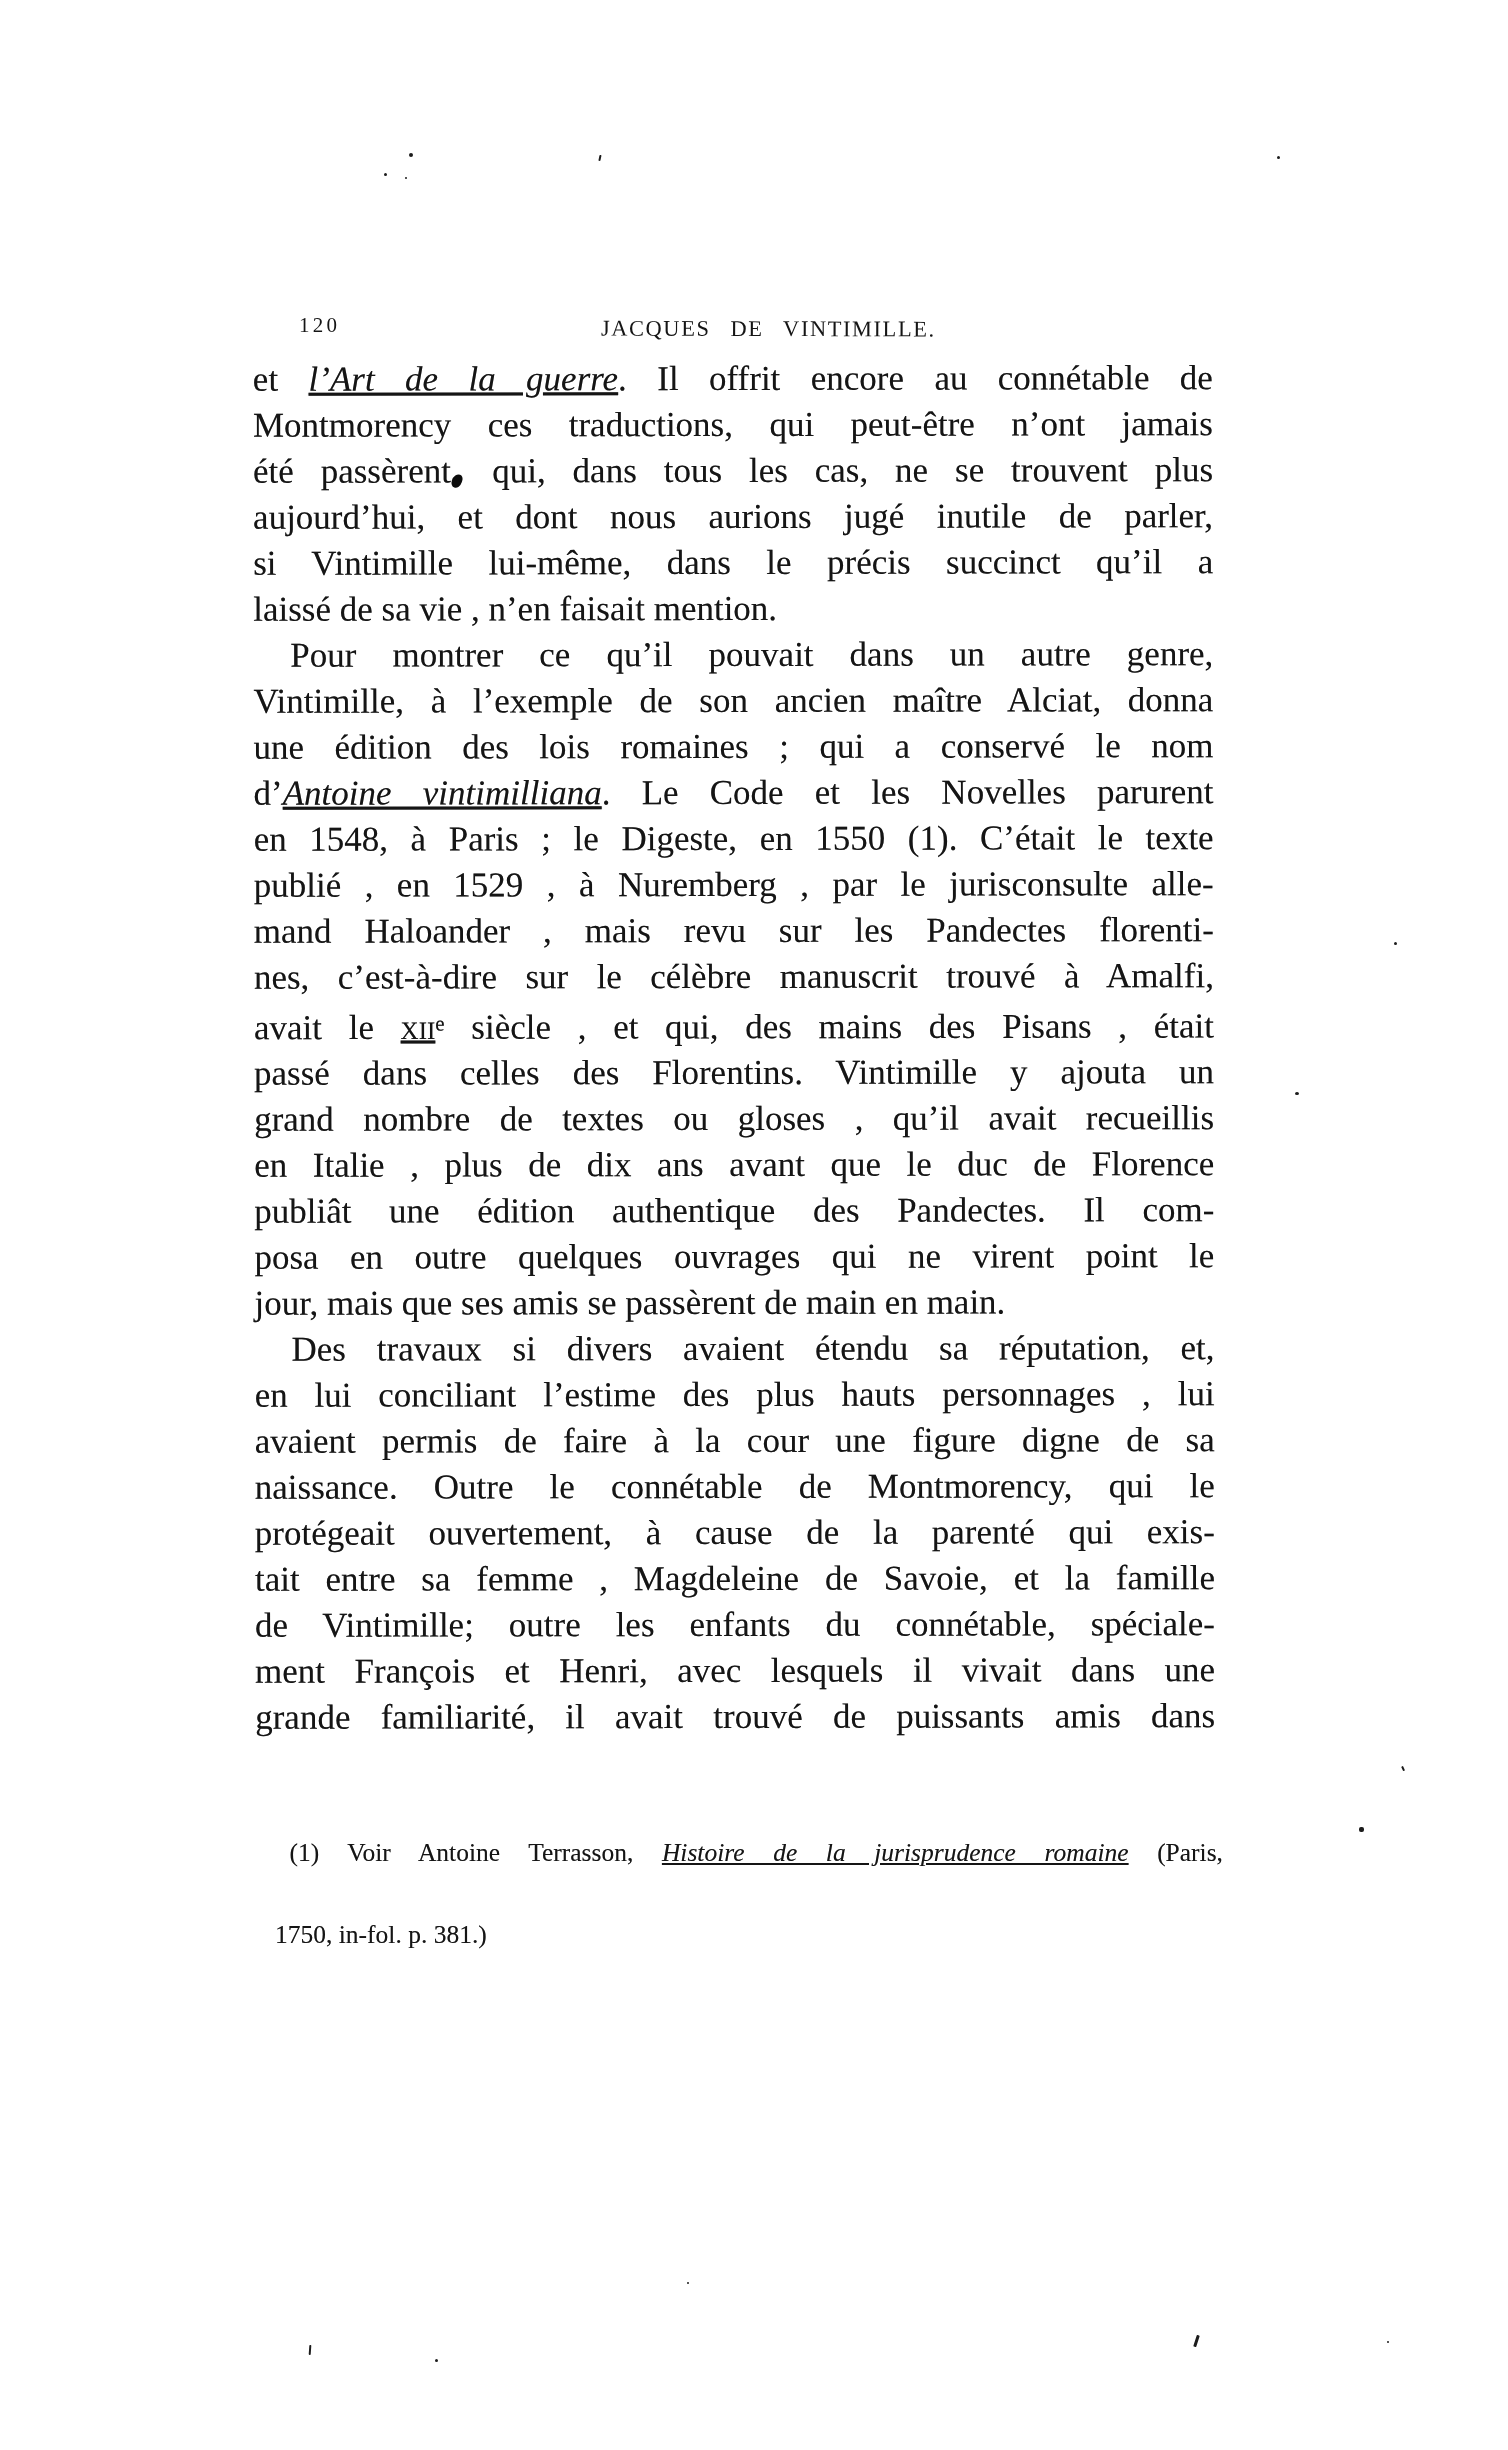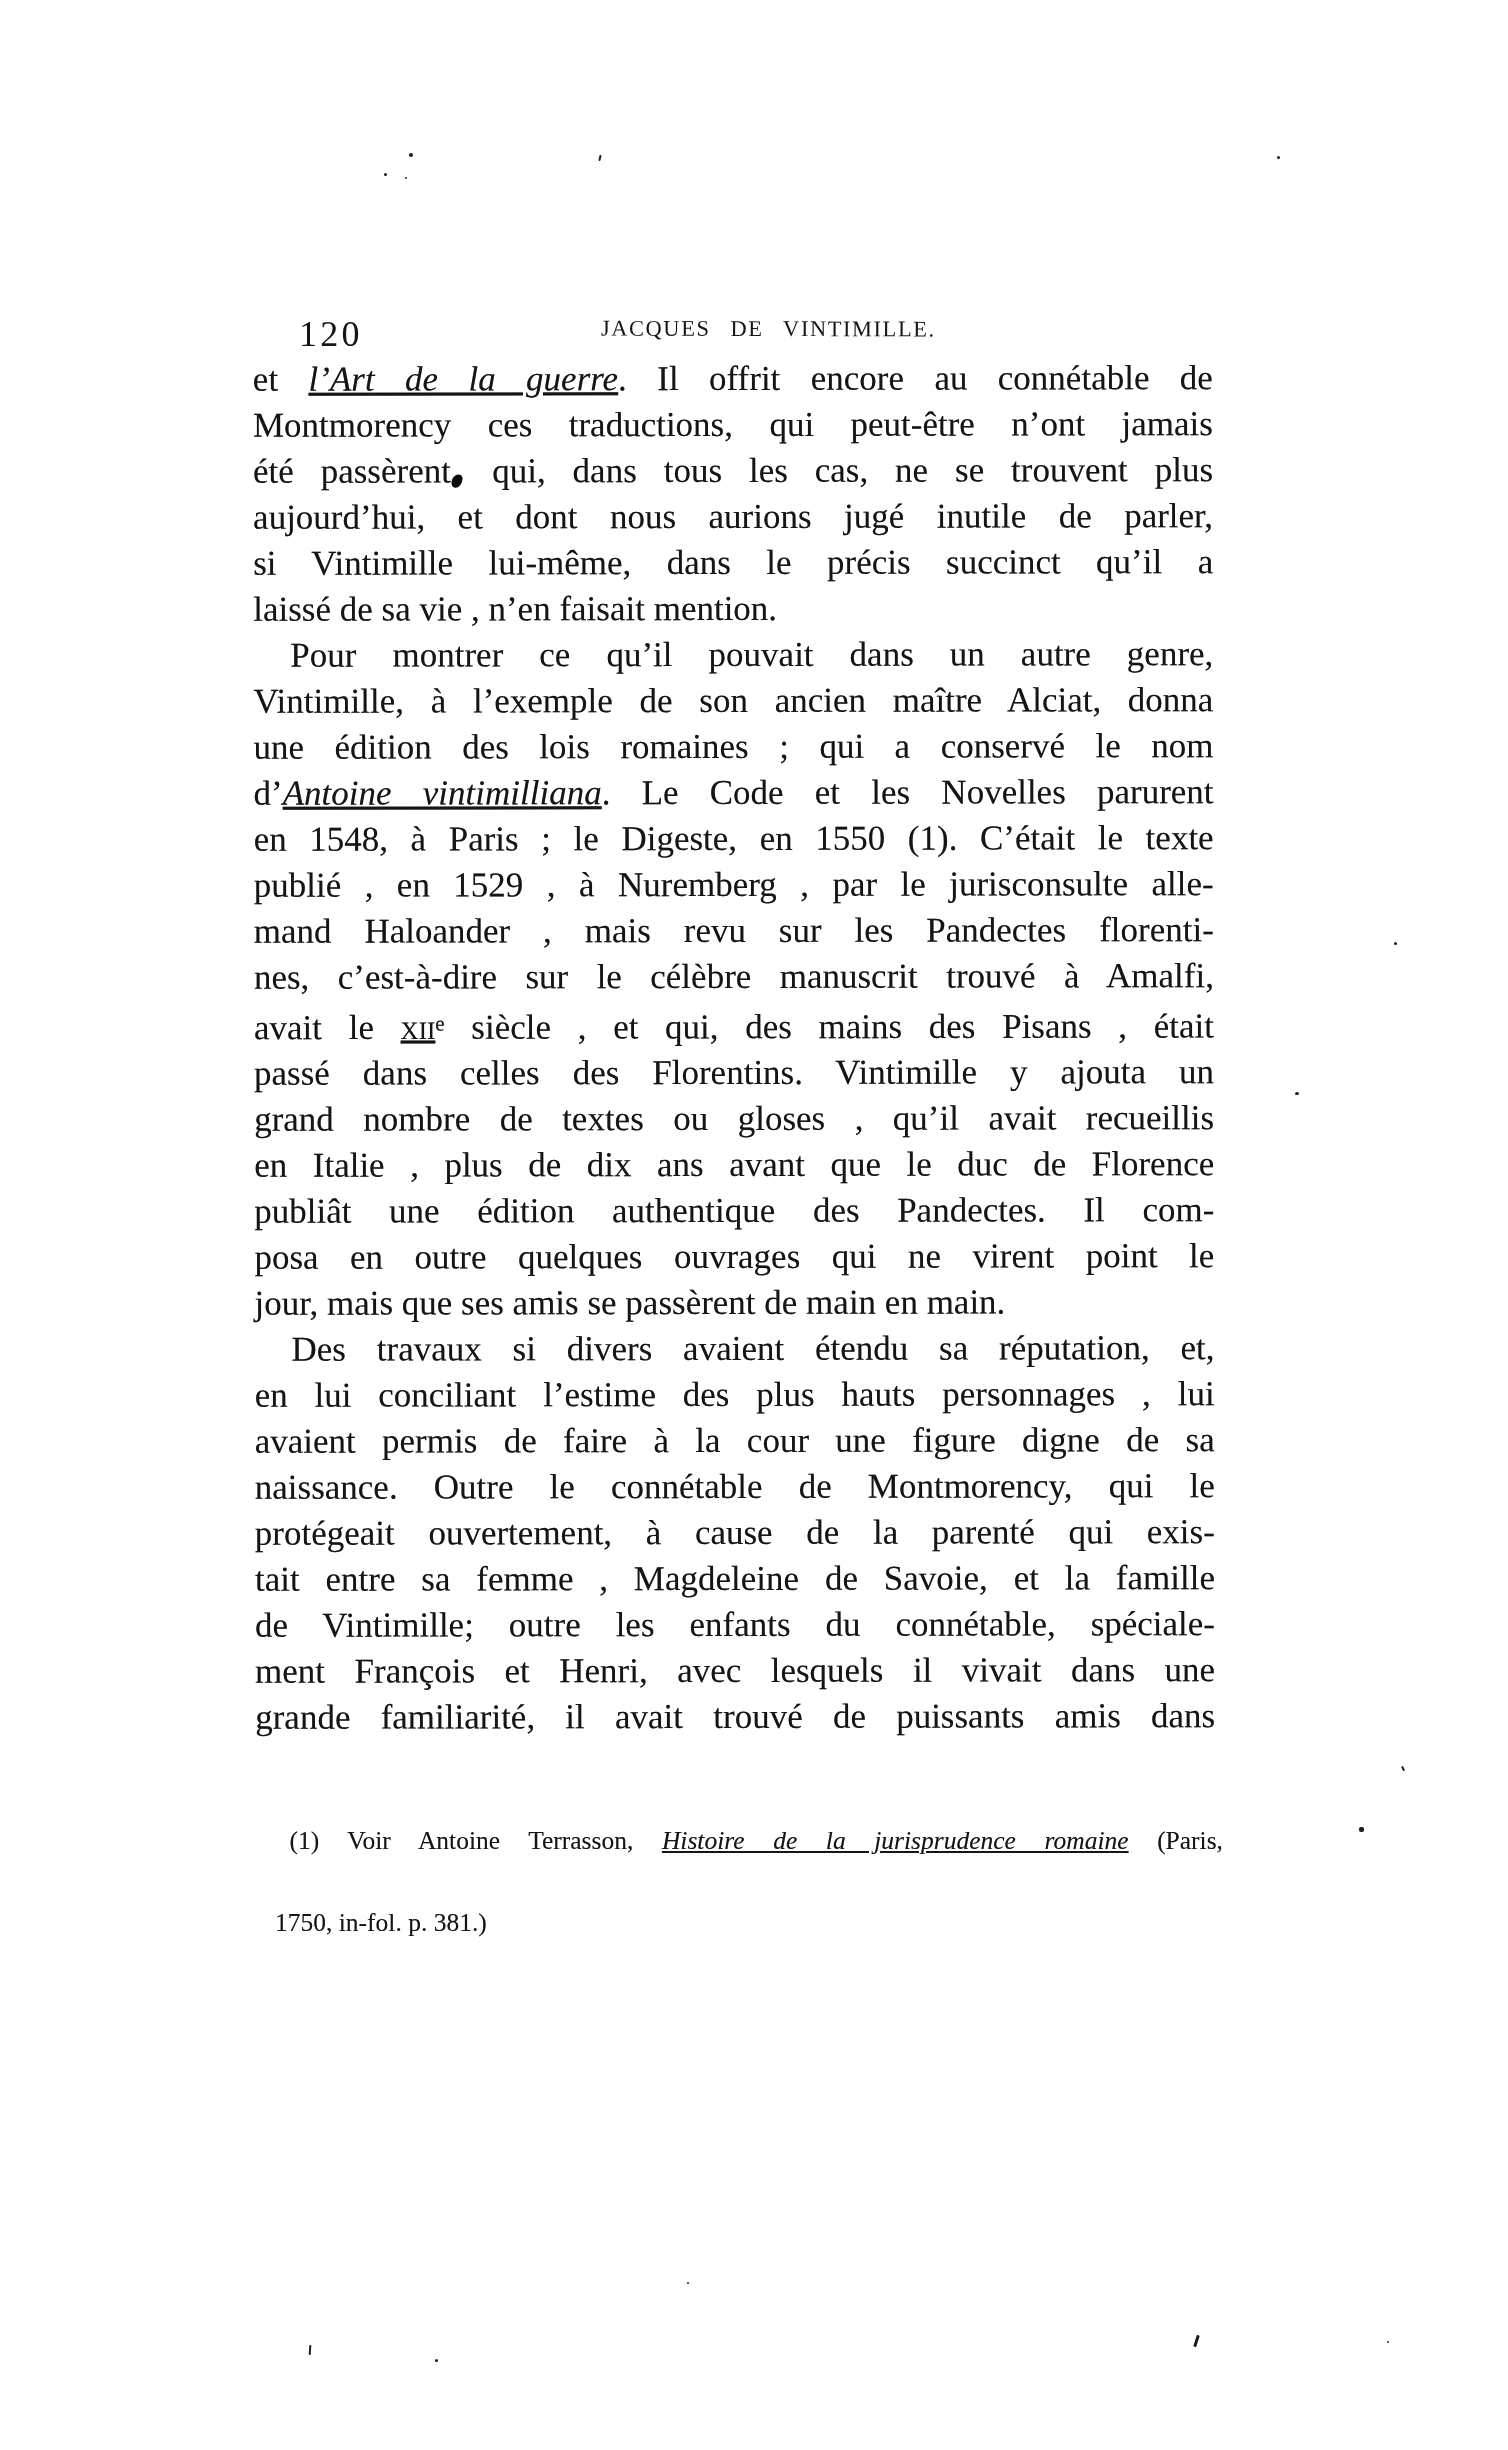"120" .pagenum { font-size: 36px -> 21px }
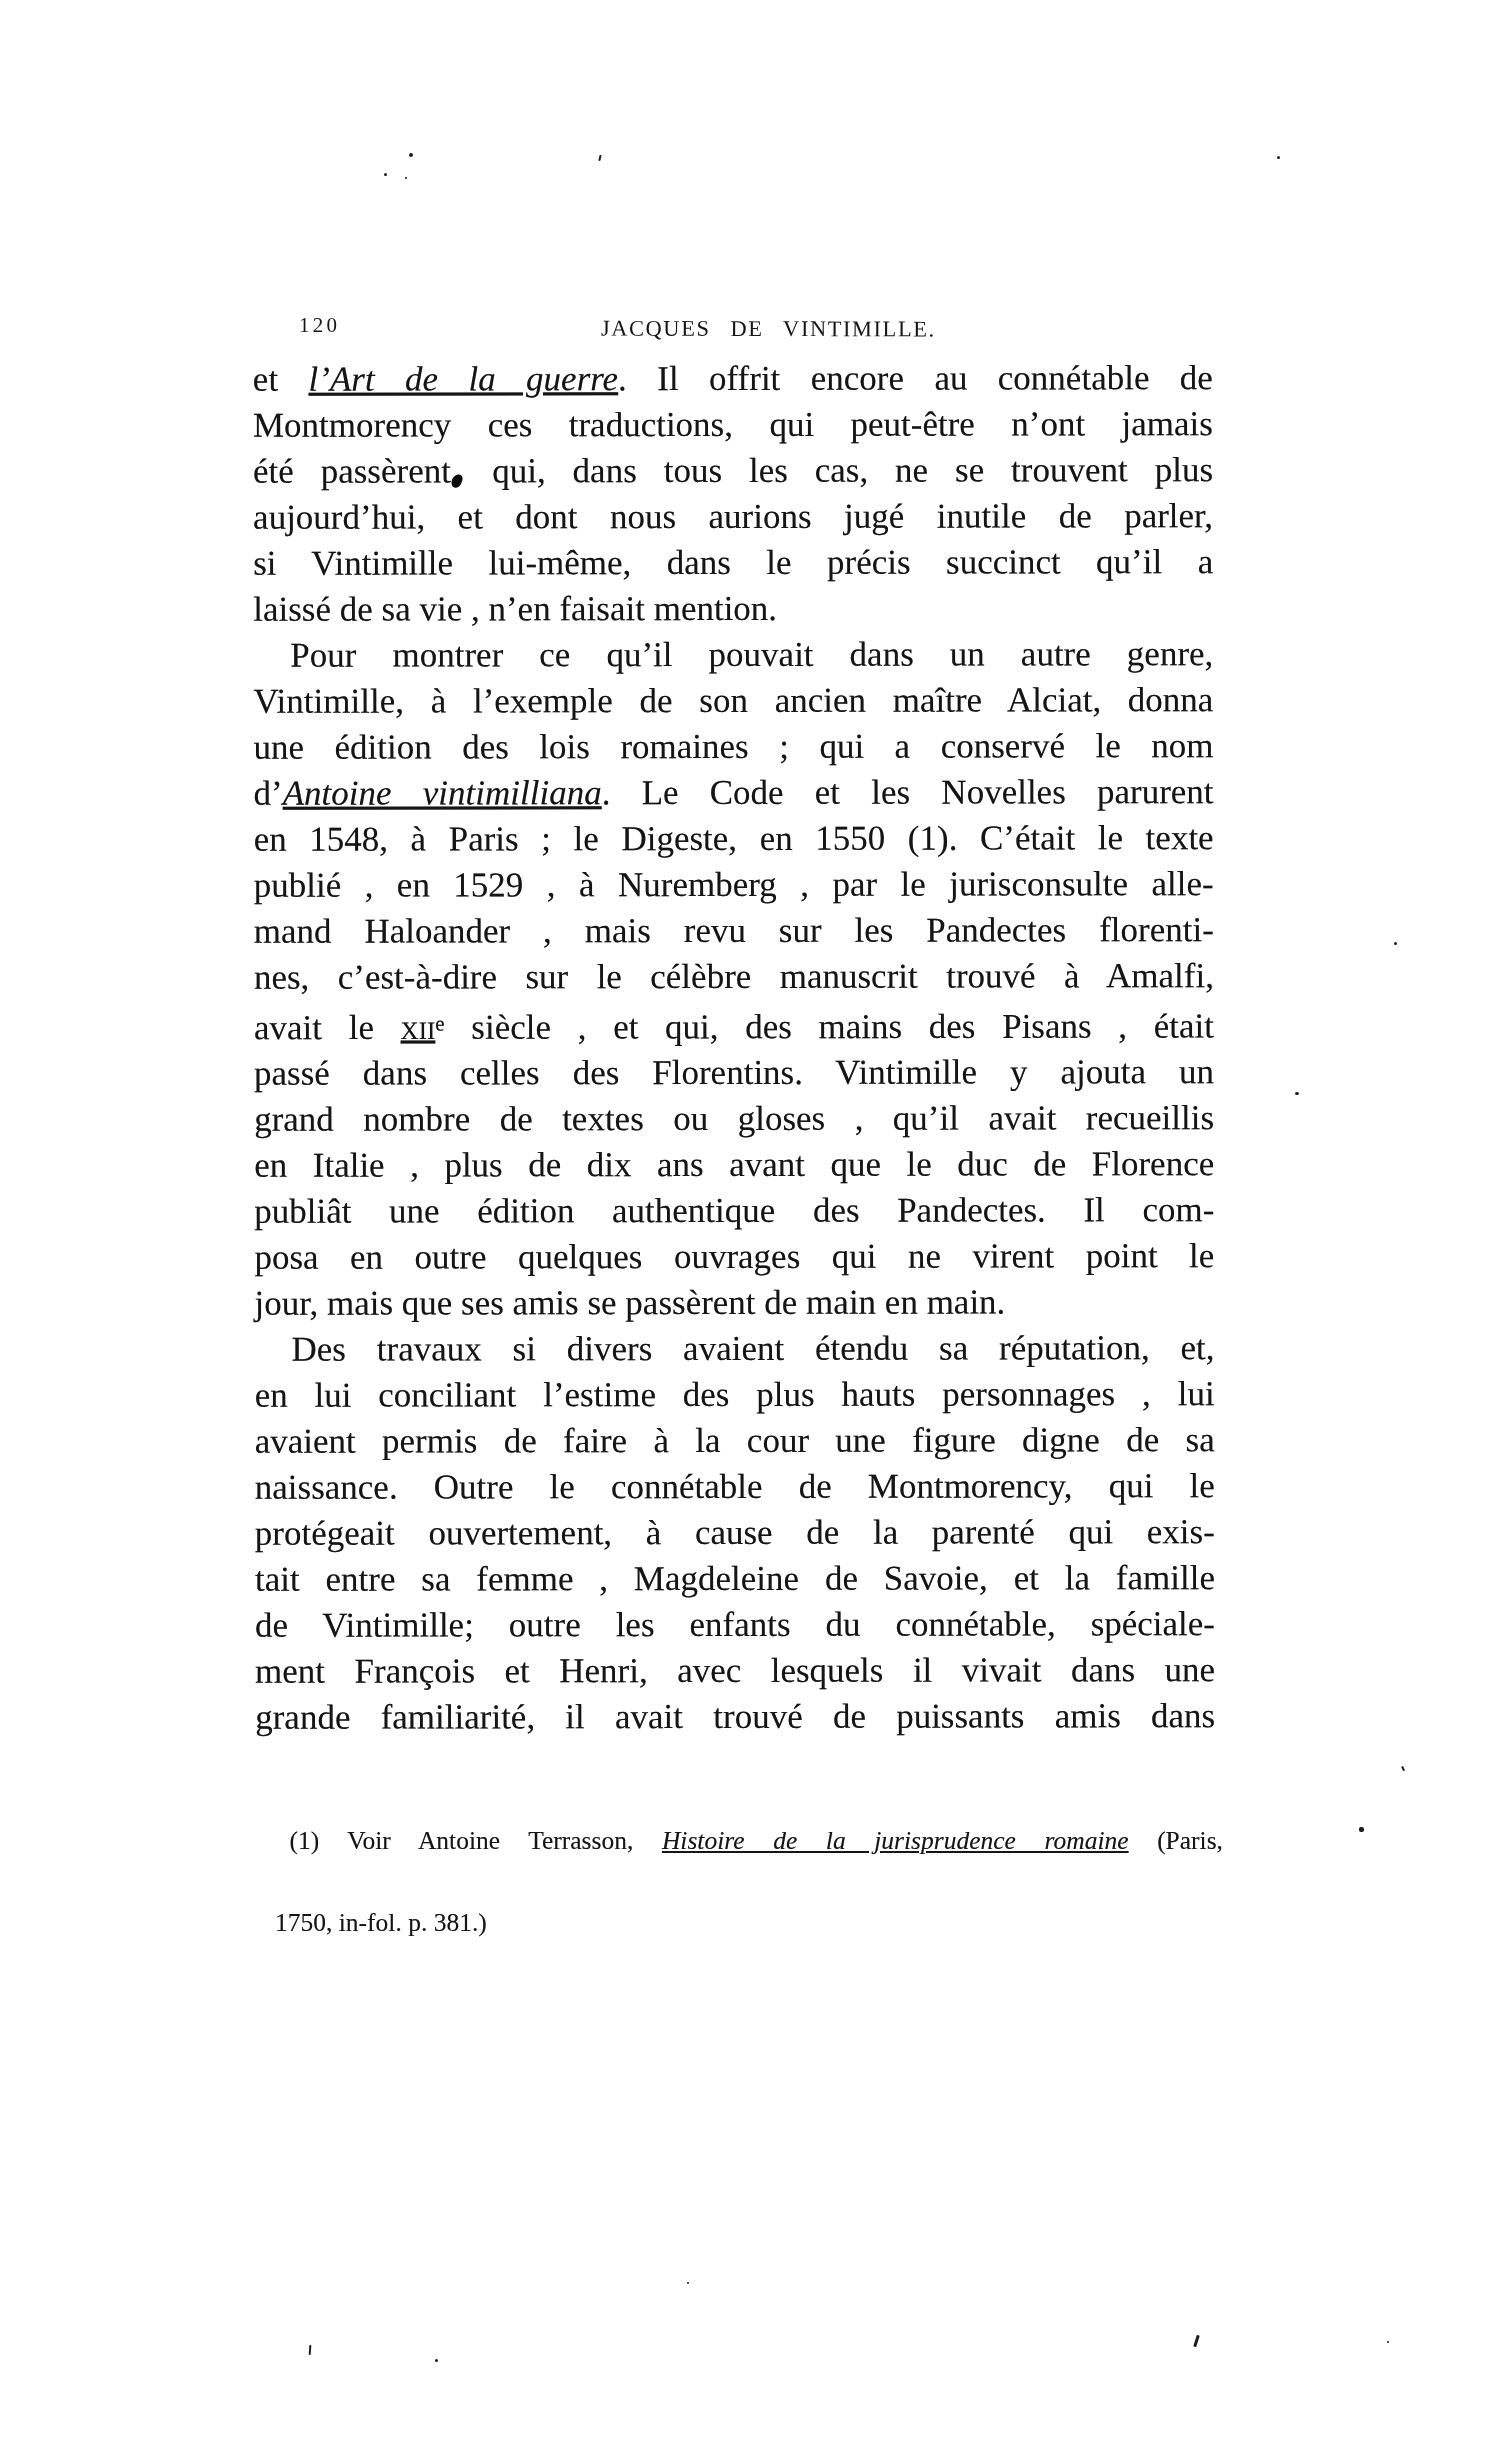"(1) Voir Antoine Terrasson, Histoire" .f-indent { margin-top: none -> 12px }
